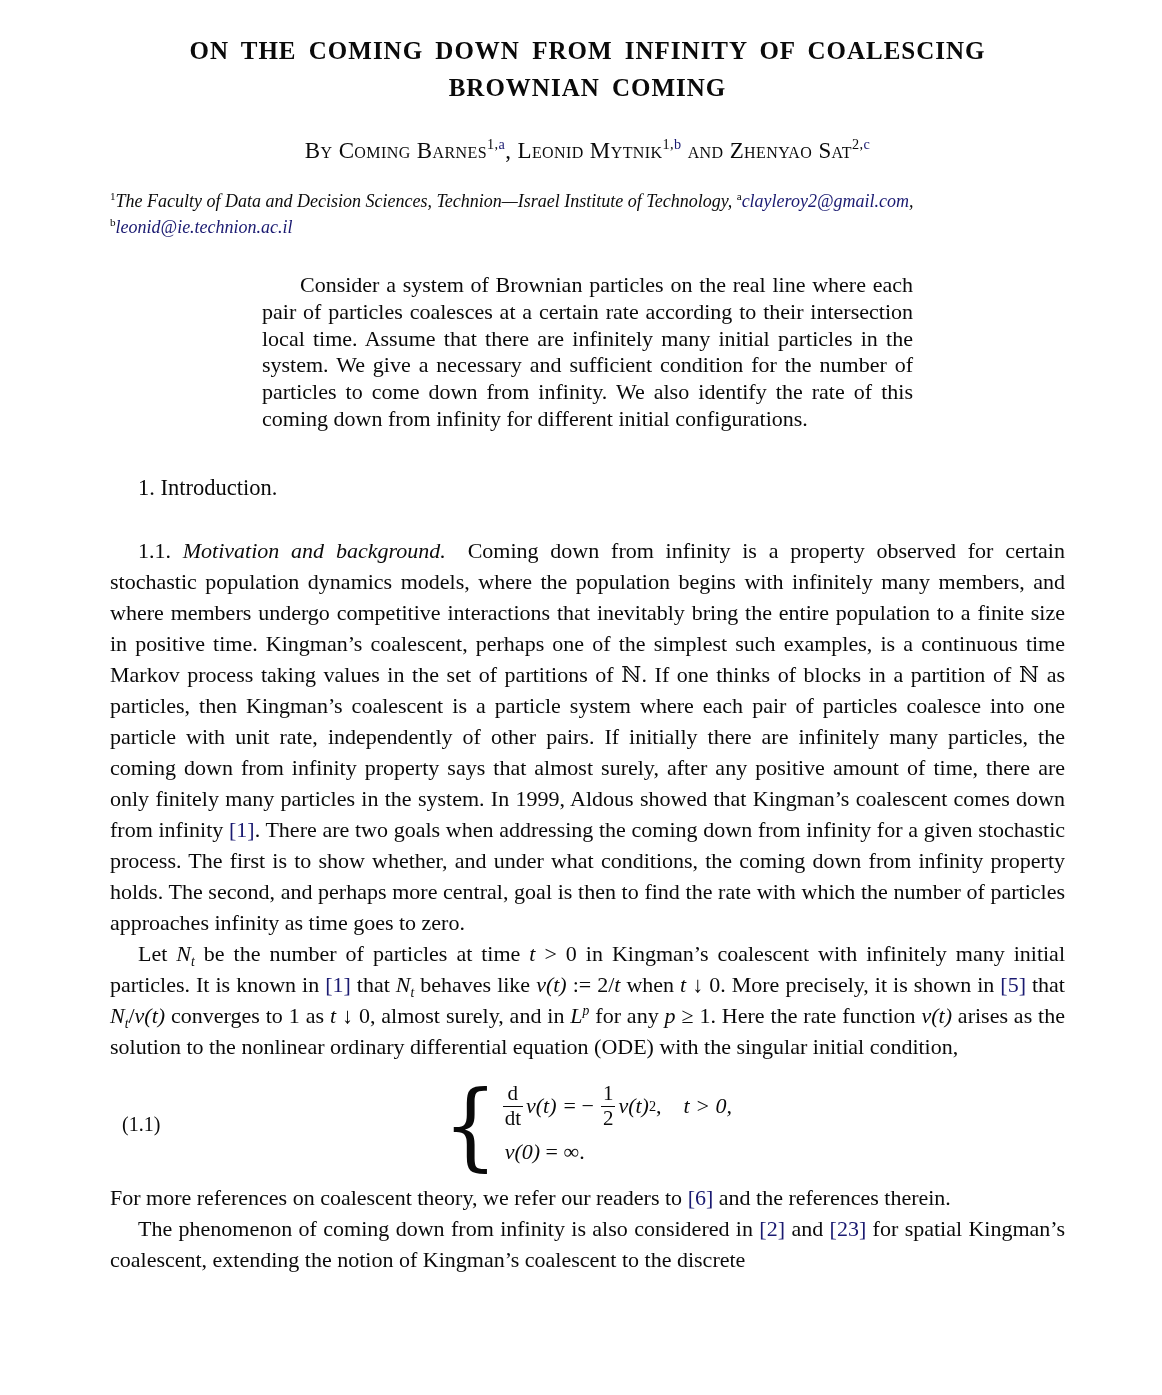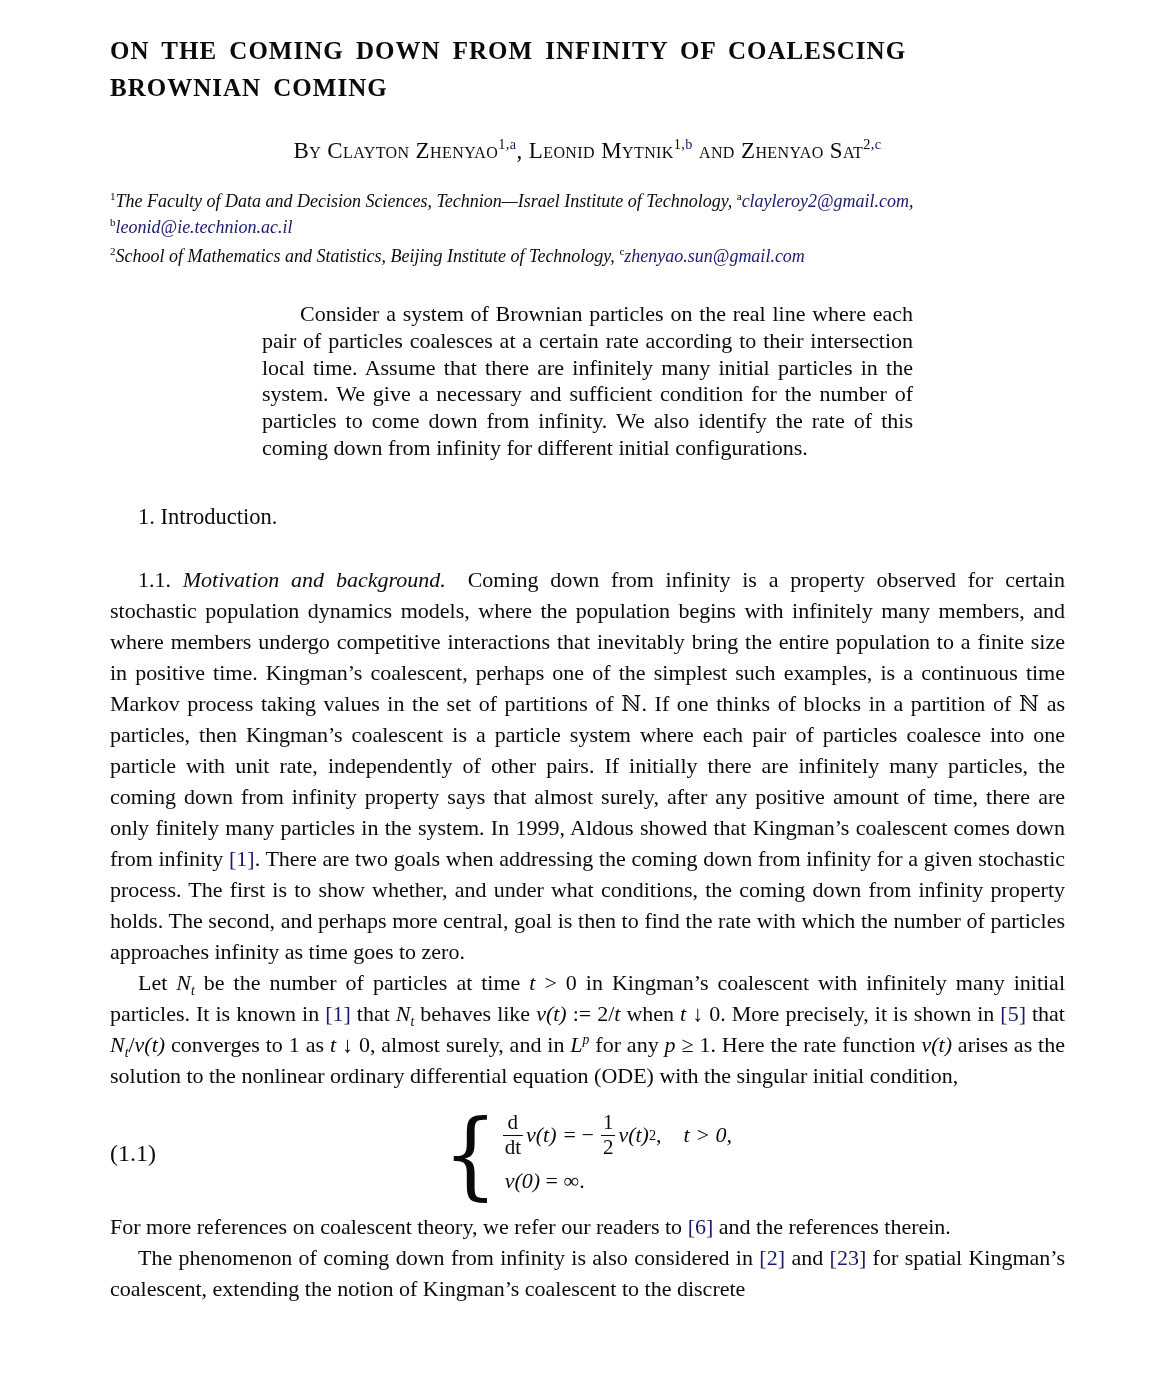"ON THE COMING DOWN FROM" .title { text-align: none -> center }
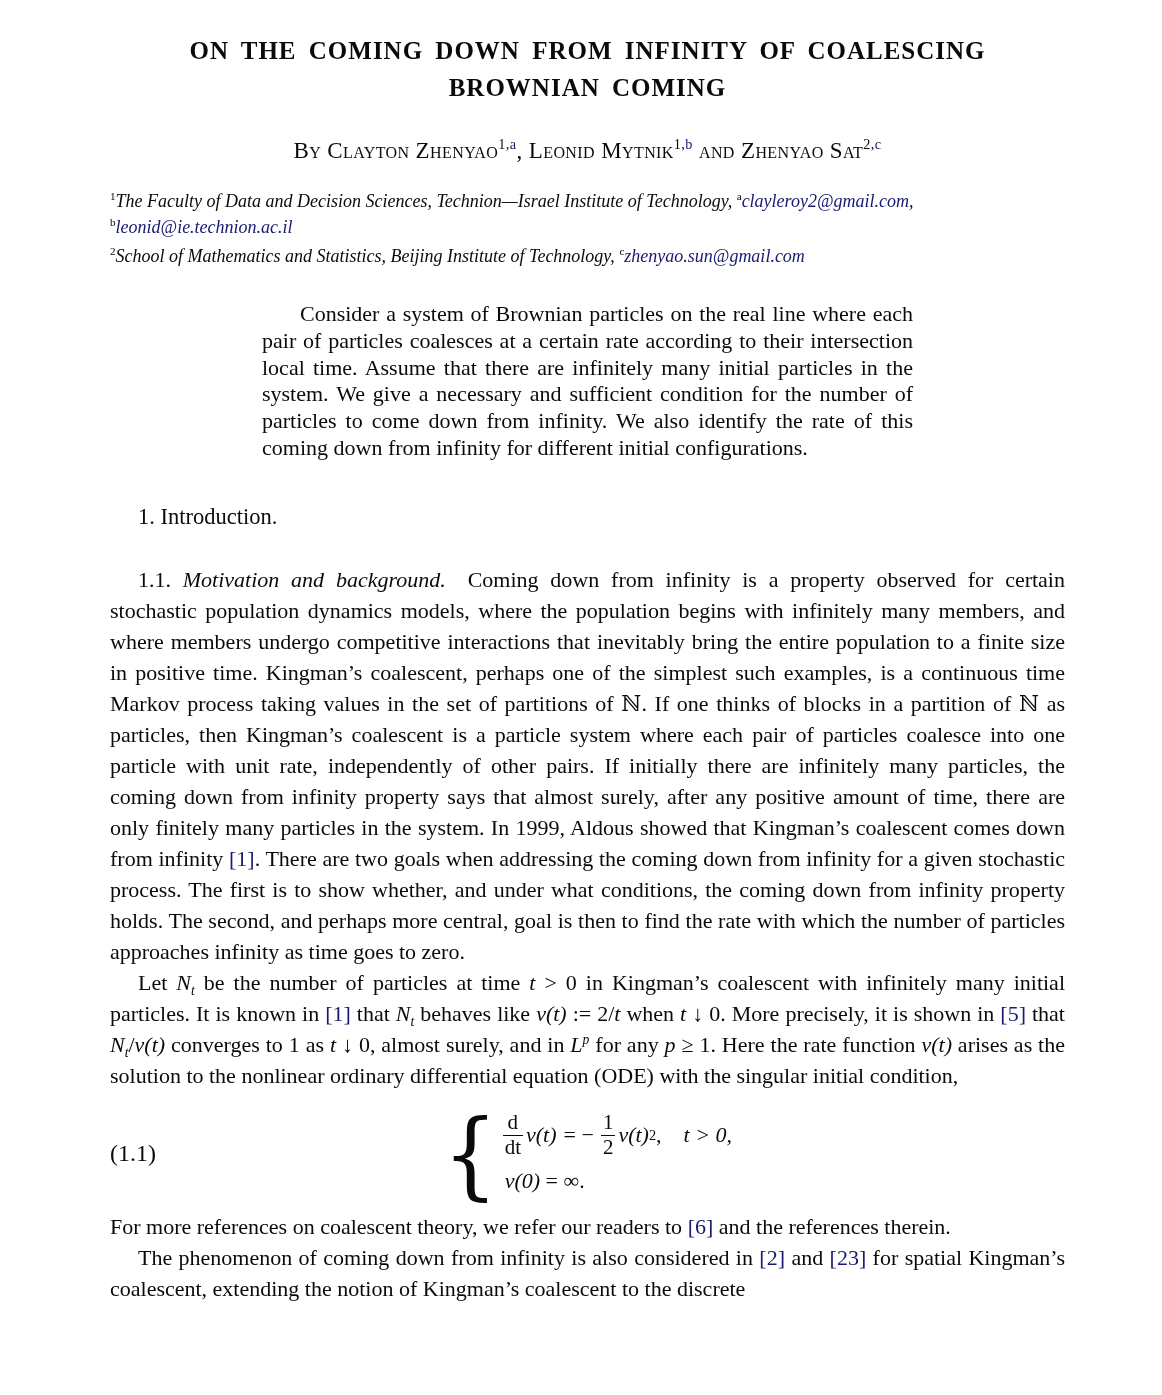"By Clayton Zhenyao" span { text: Clayton Zhenyao -> Coming Barnes }
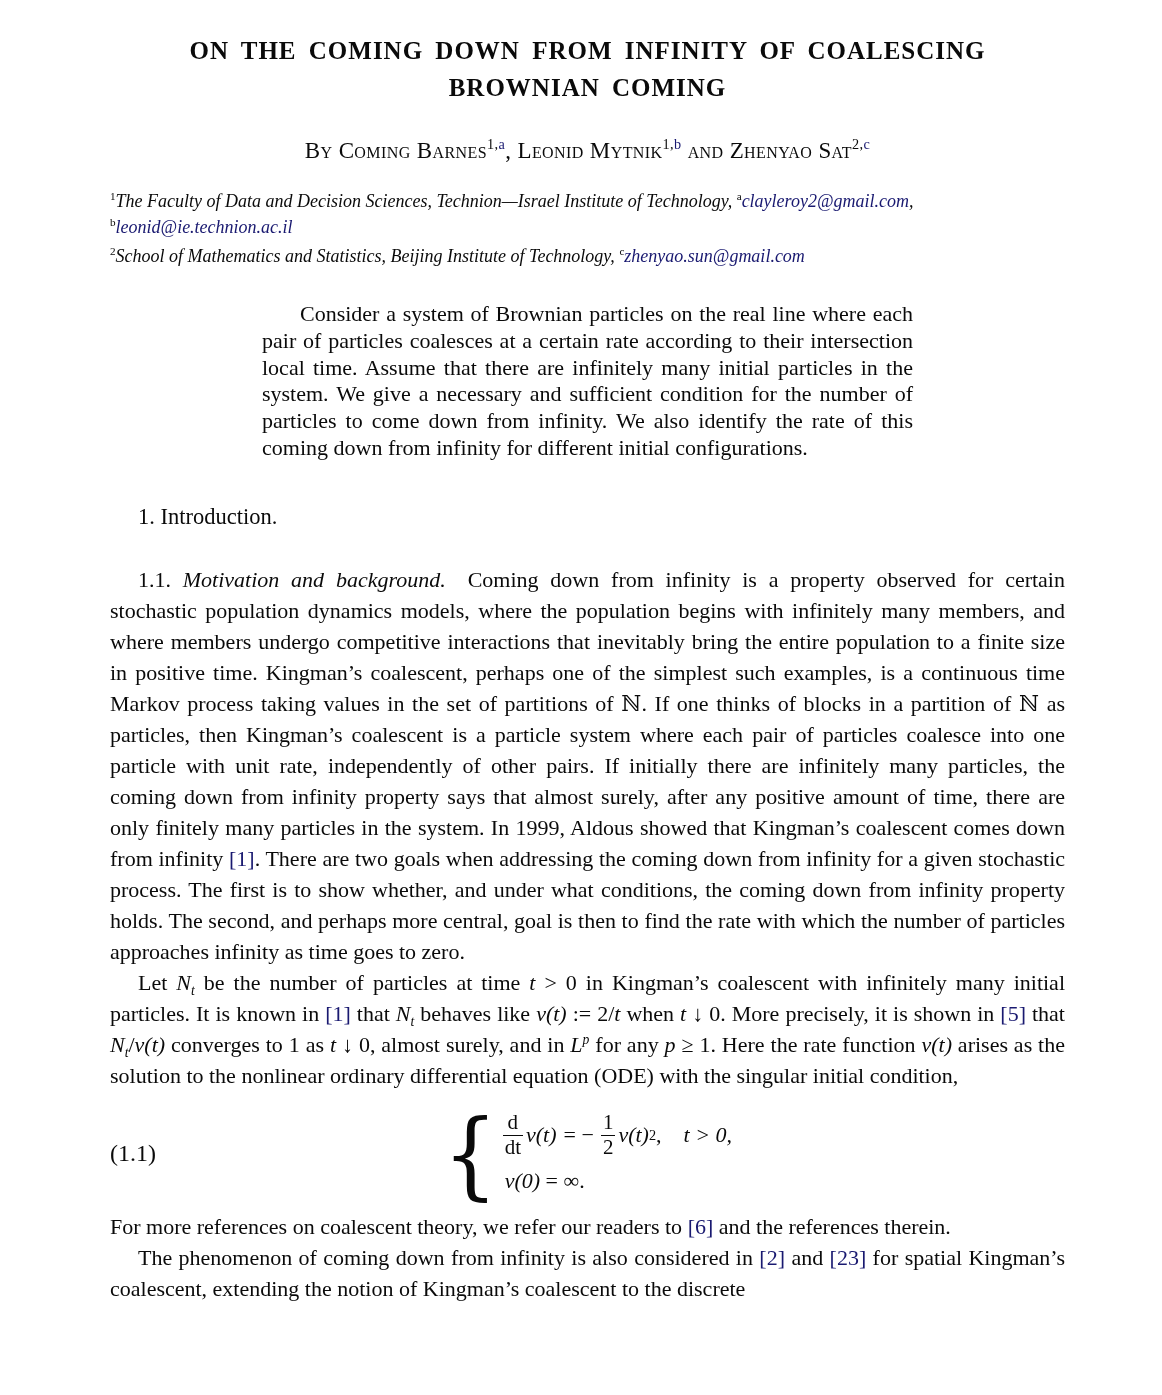"2School of Mathematics and Statistics," div.affil { html: <div><span>2</span><span>School of Mathematics and Statistics, Beijing Institute of Technology, </span><span>c</span><span>zhenyao.sun@gmail.com</span></div> -> none }
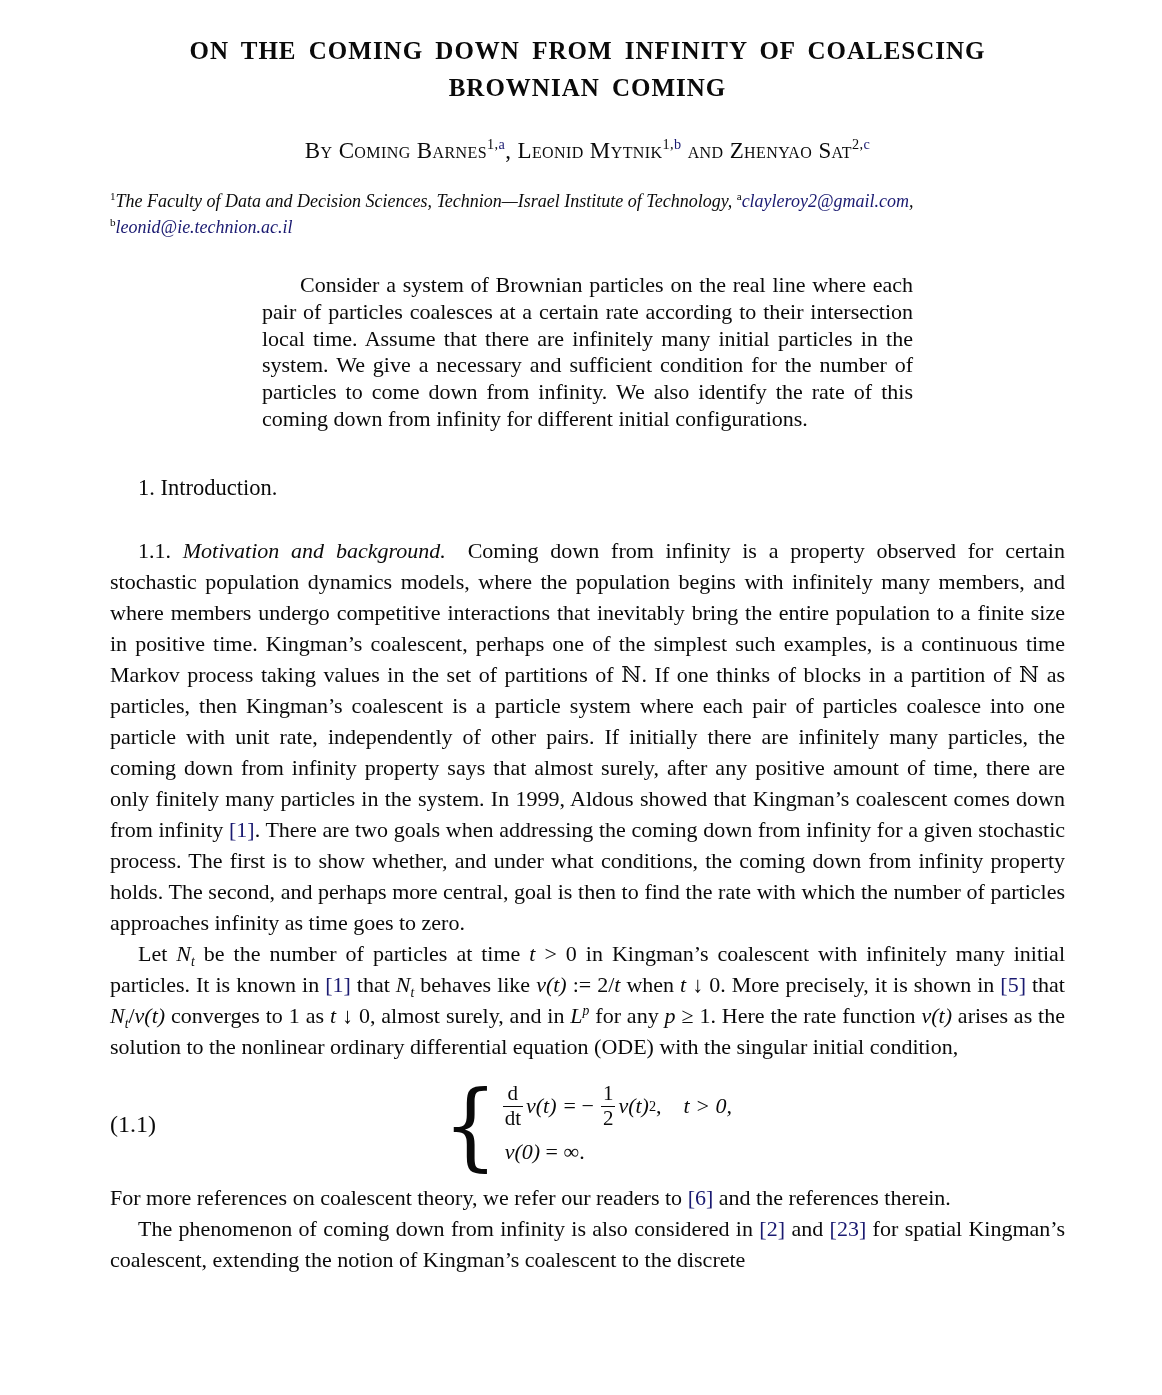"(1.1)" .eq-label { font-size: 24px -> 20px; left: 0 -> 12px }
